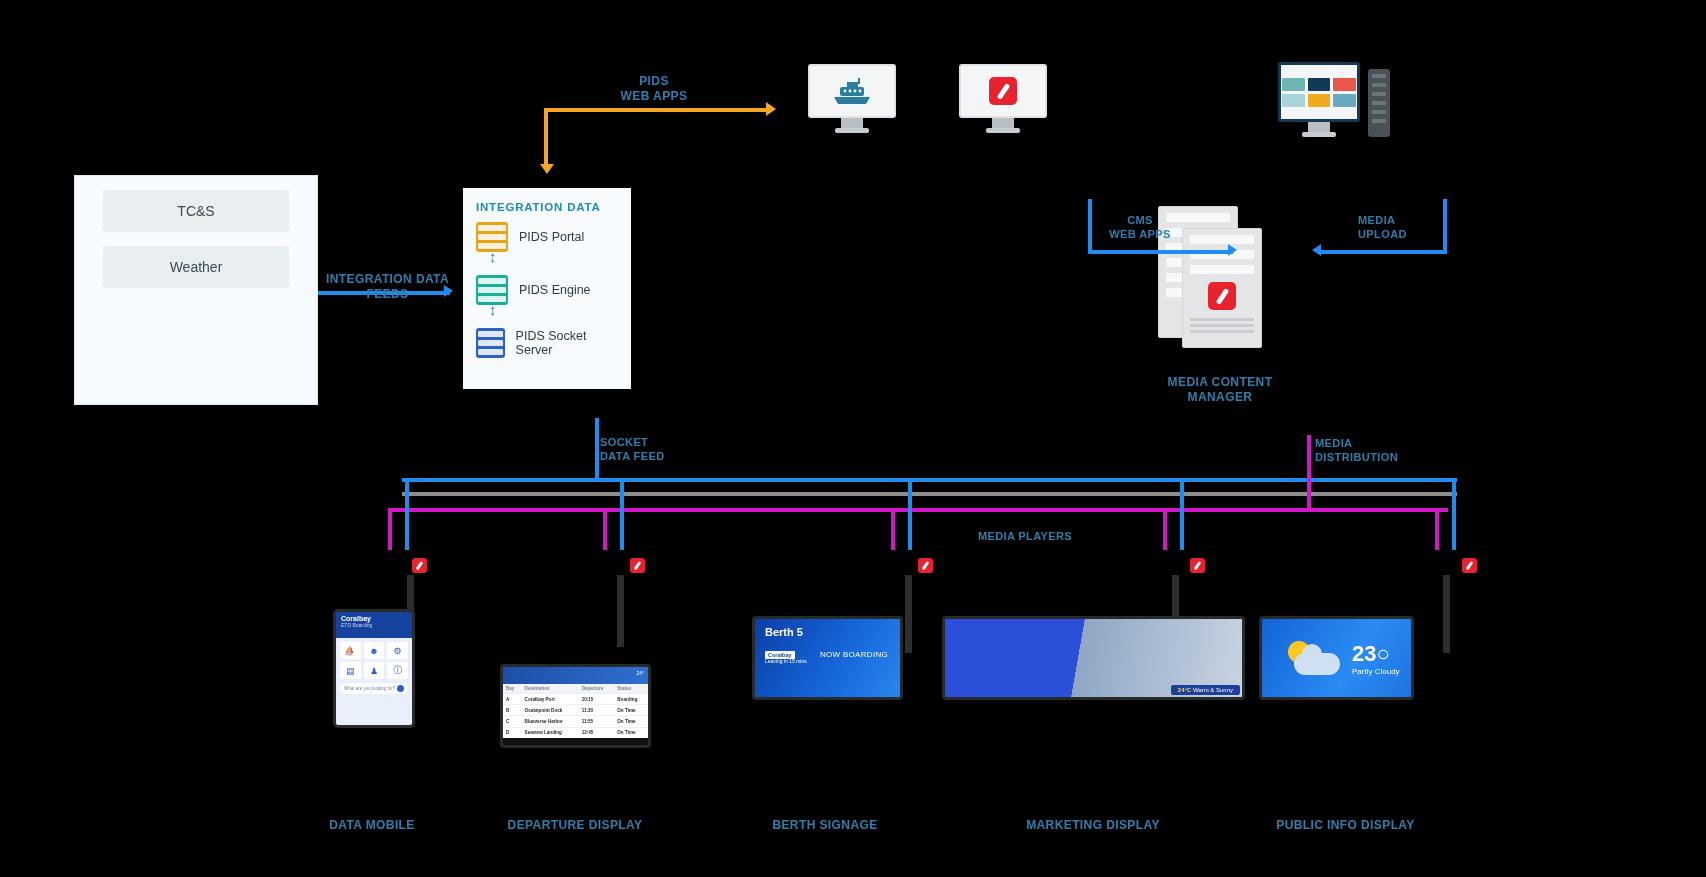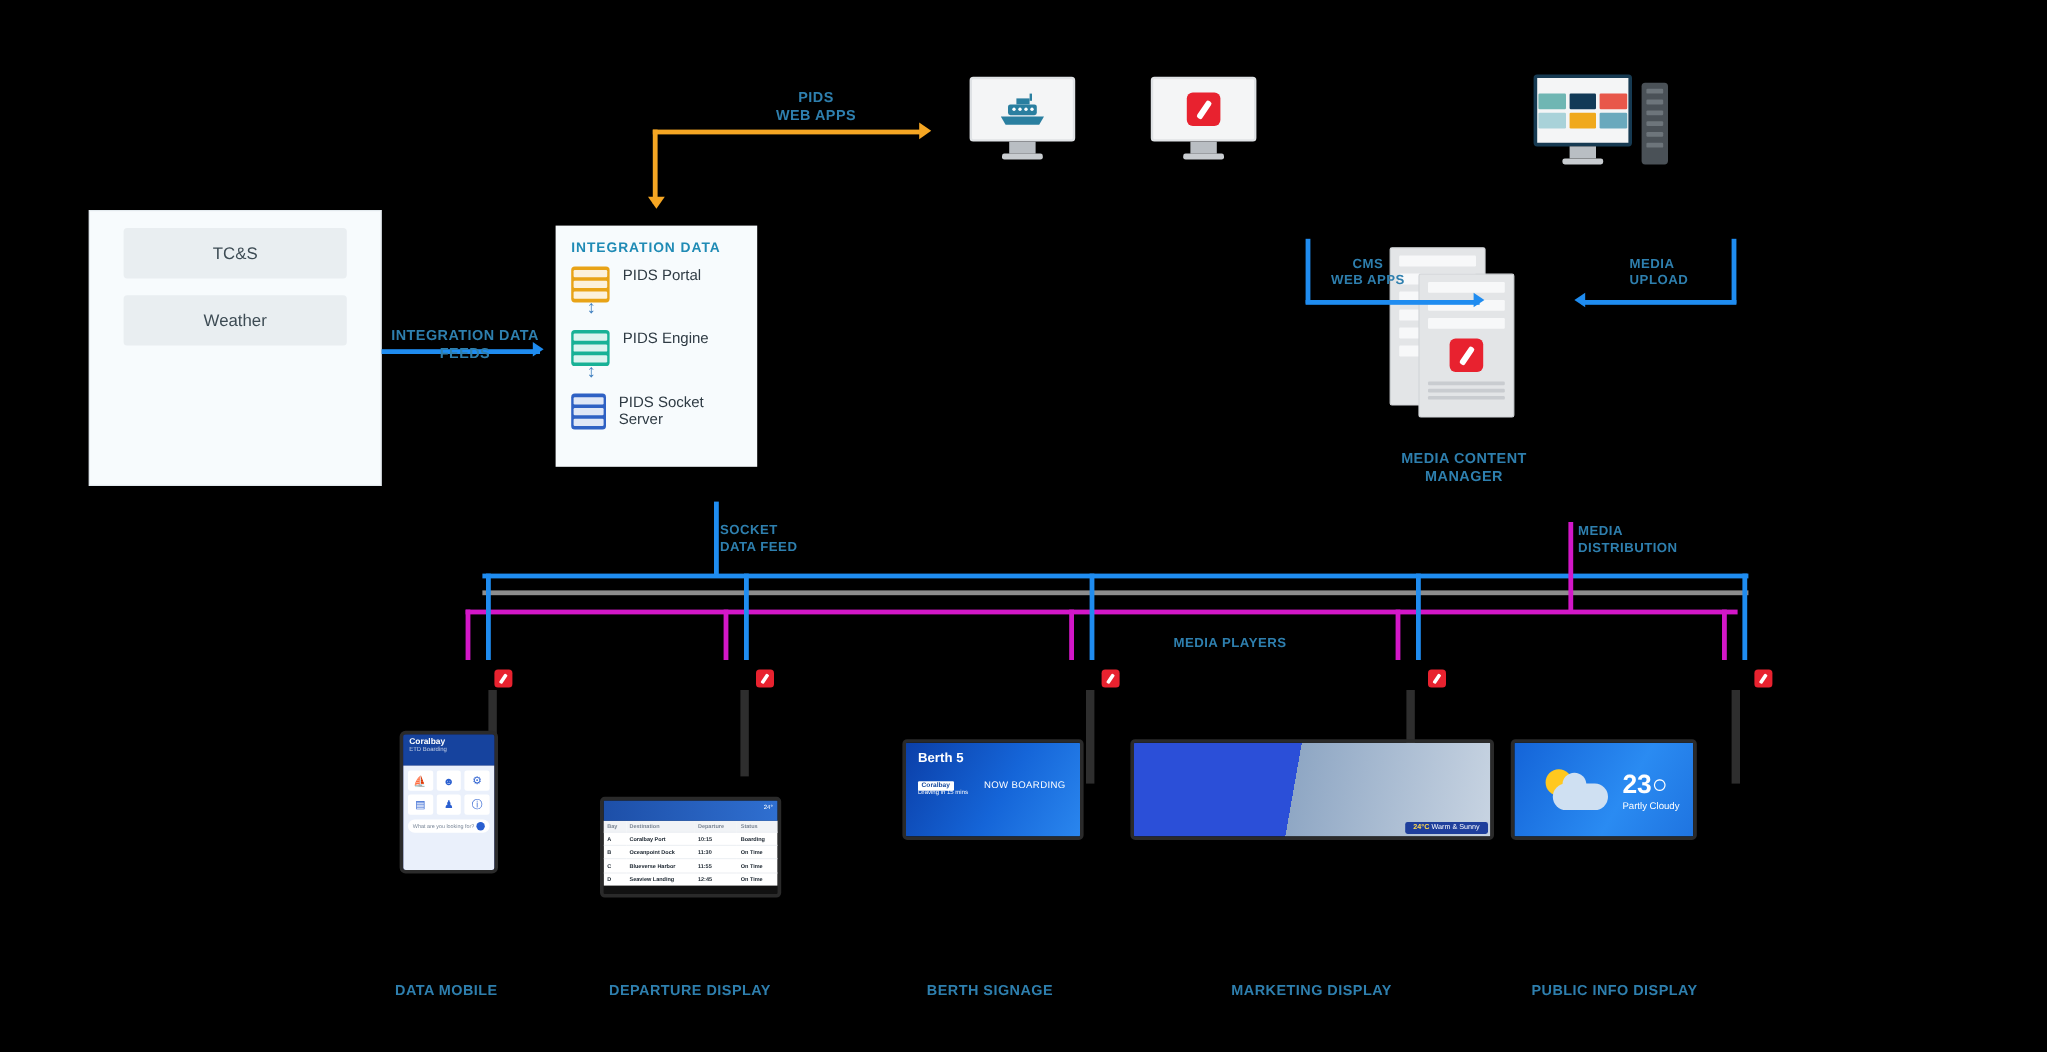"PIDS" div.abs { left: 620px -> 594px }
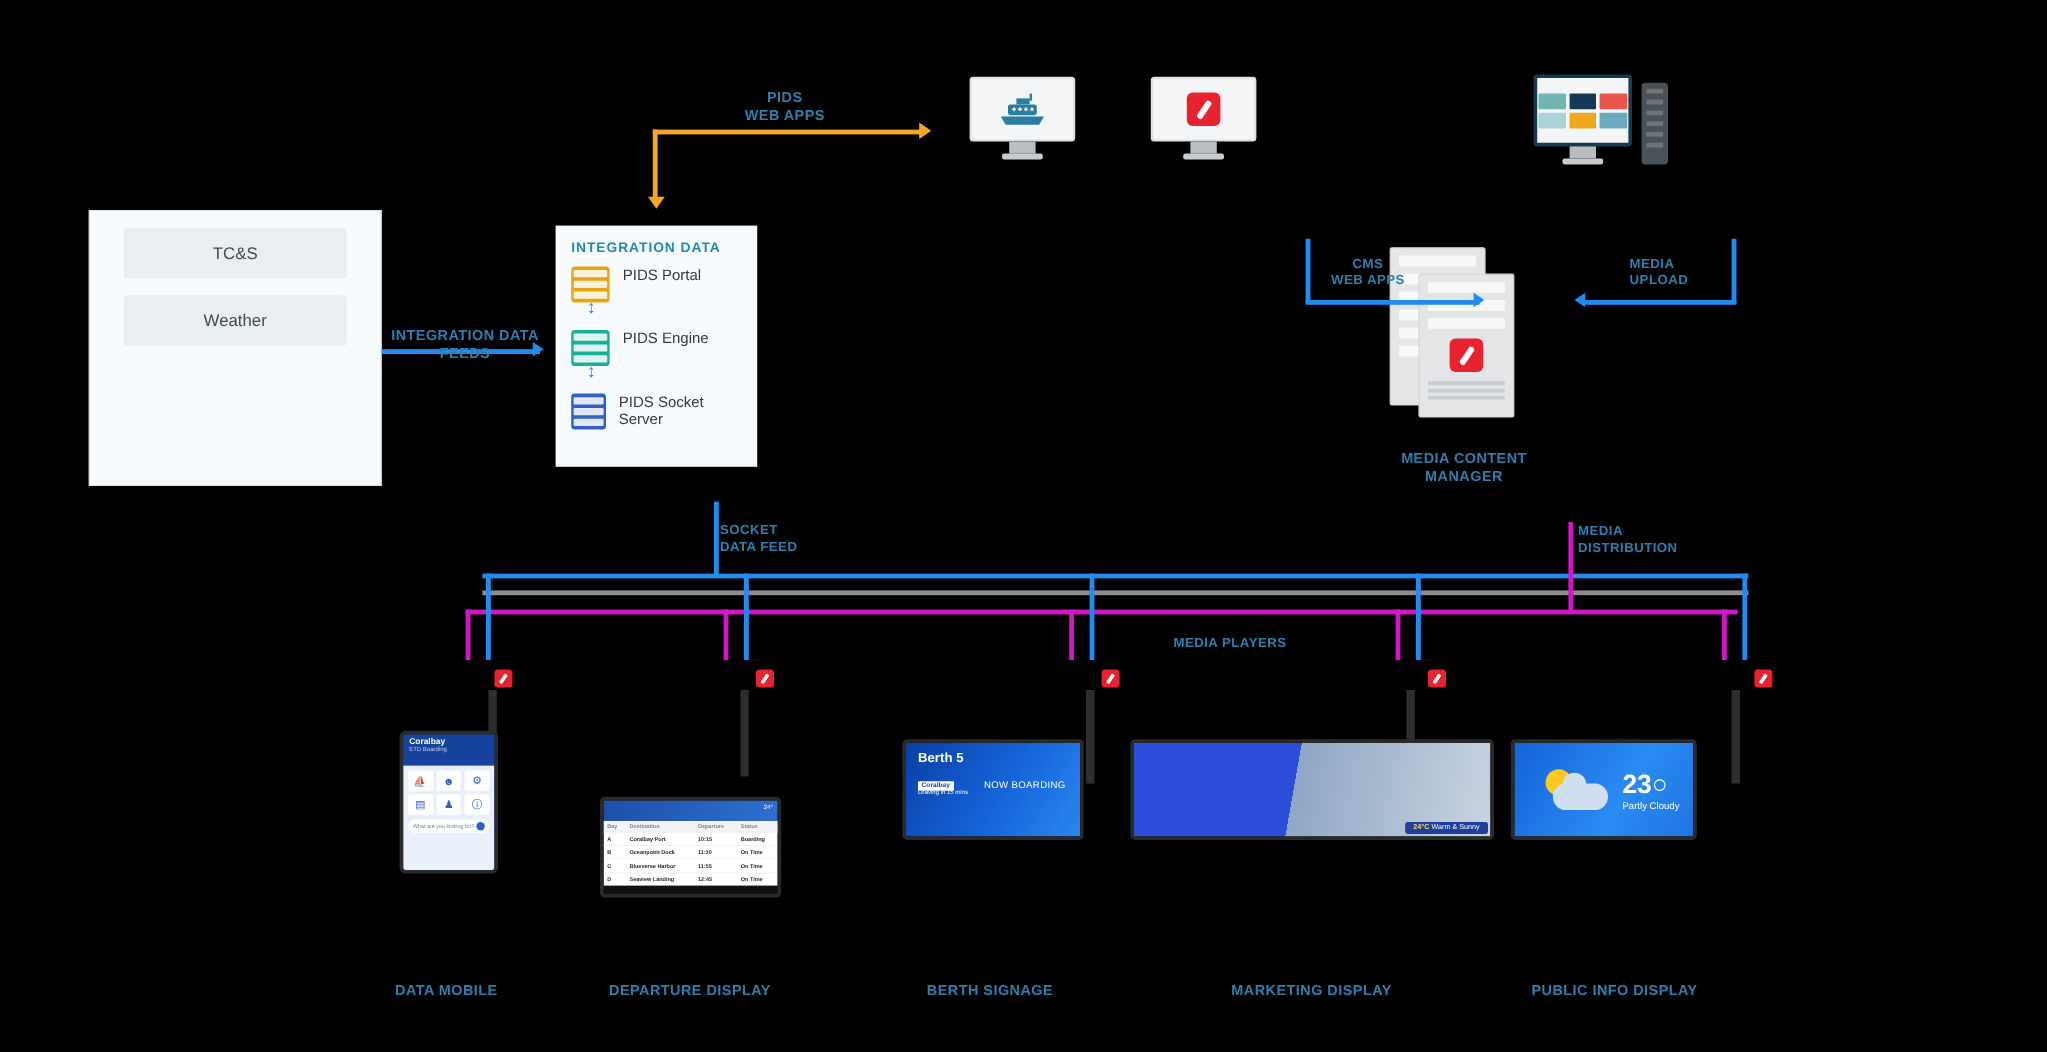"PIDS Portal" .srow { align-items: flex-start -> center }
